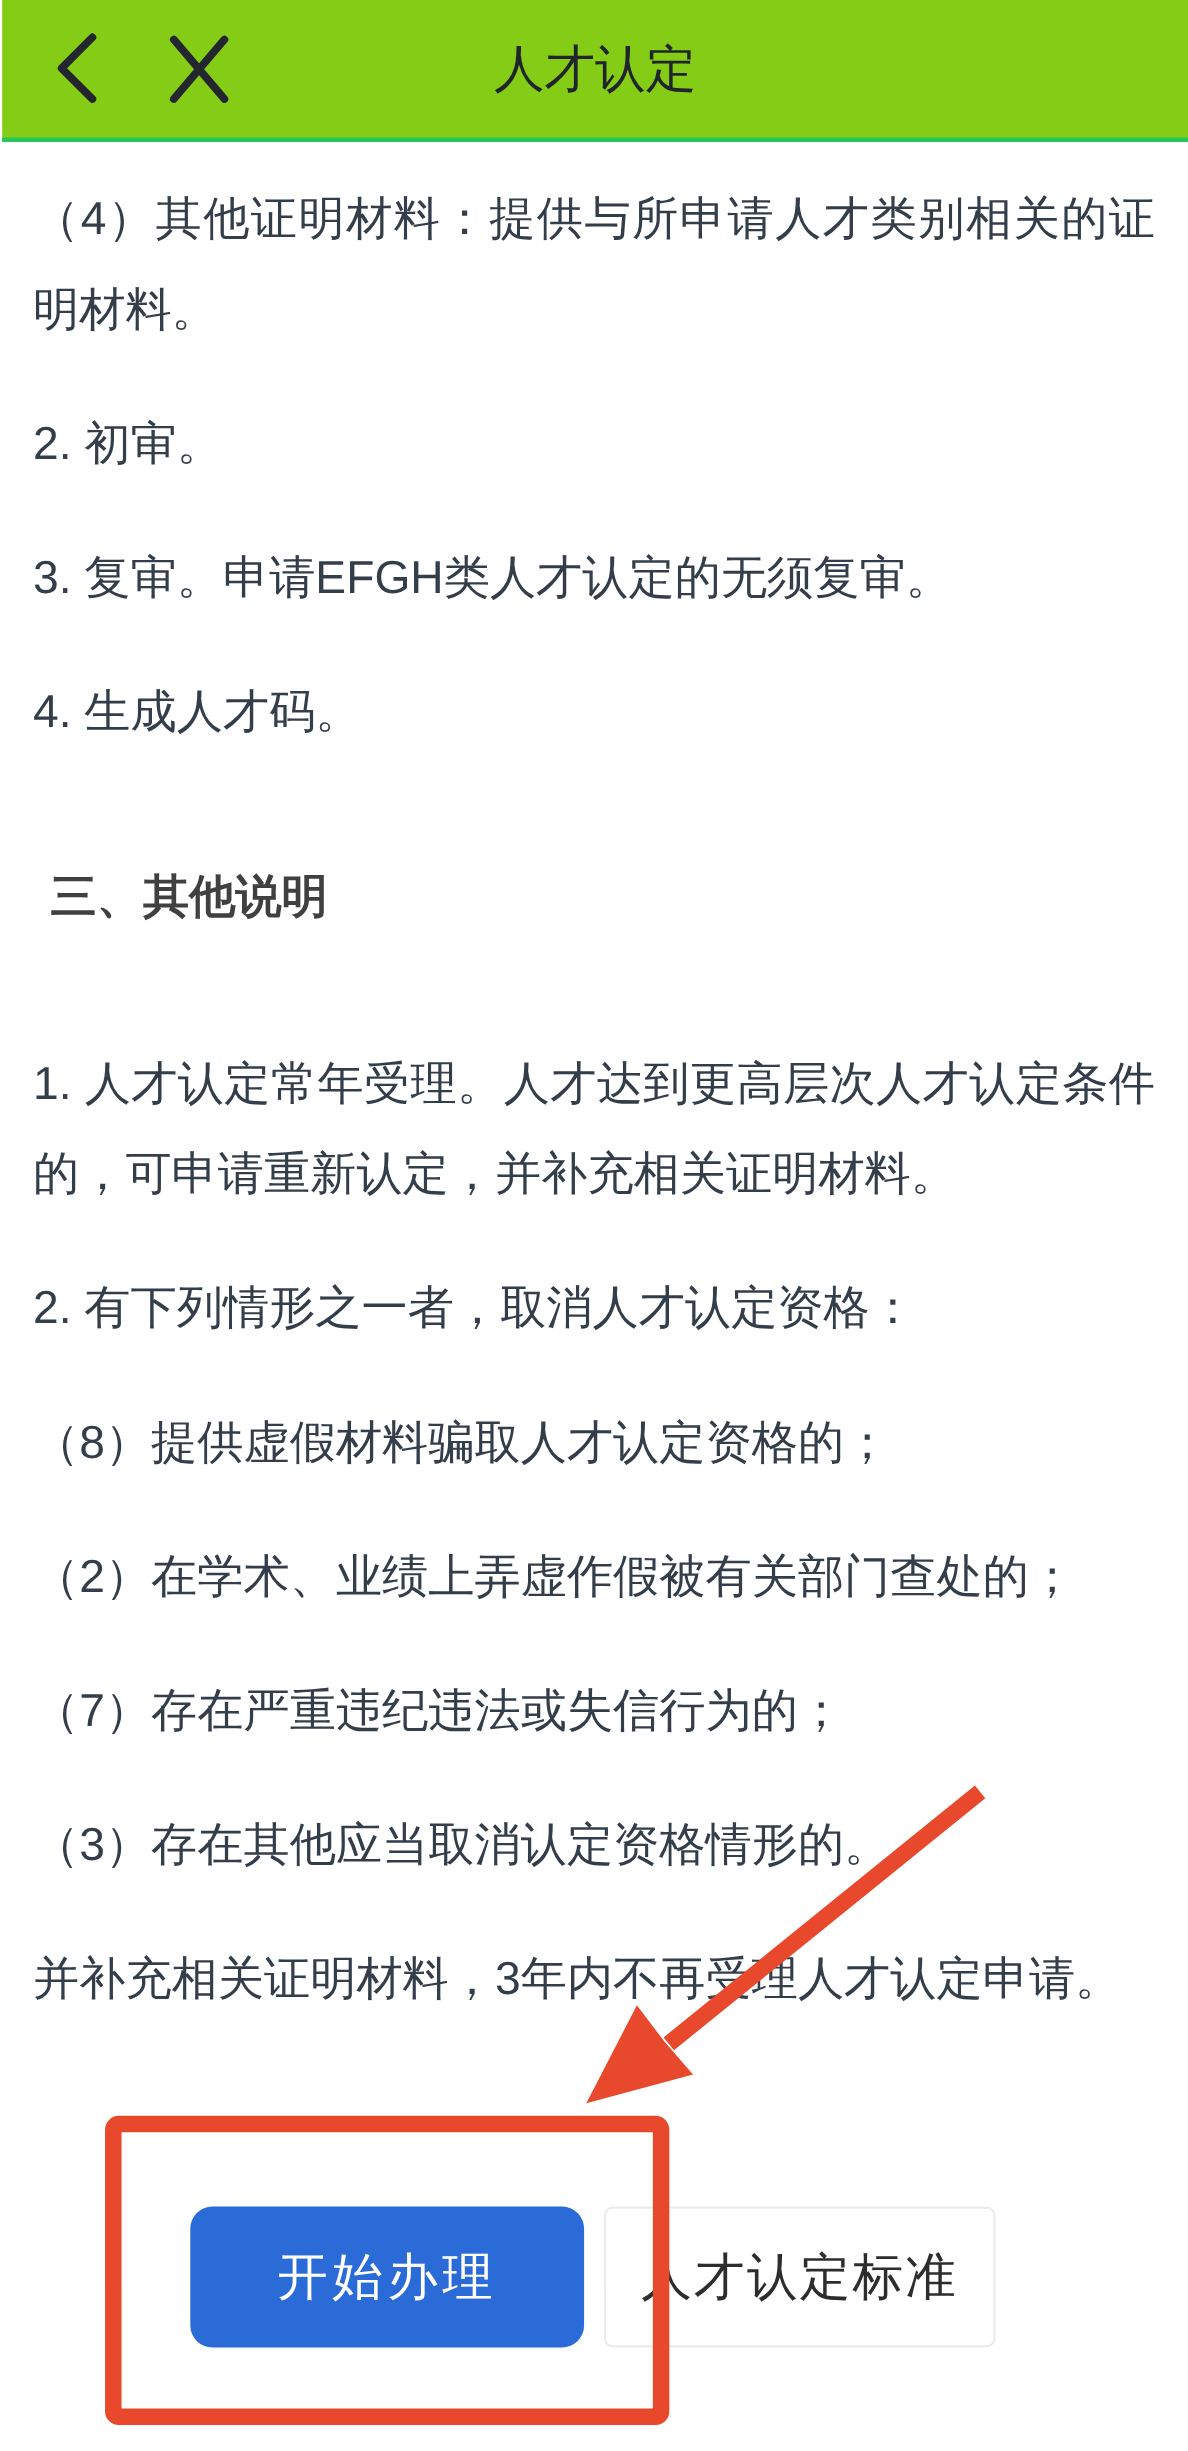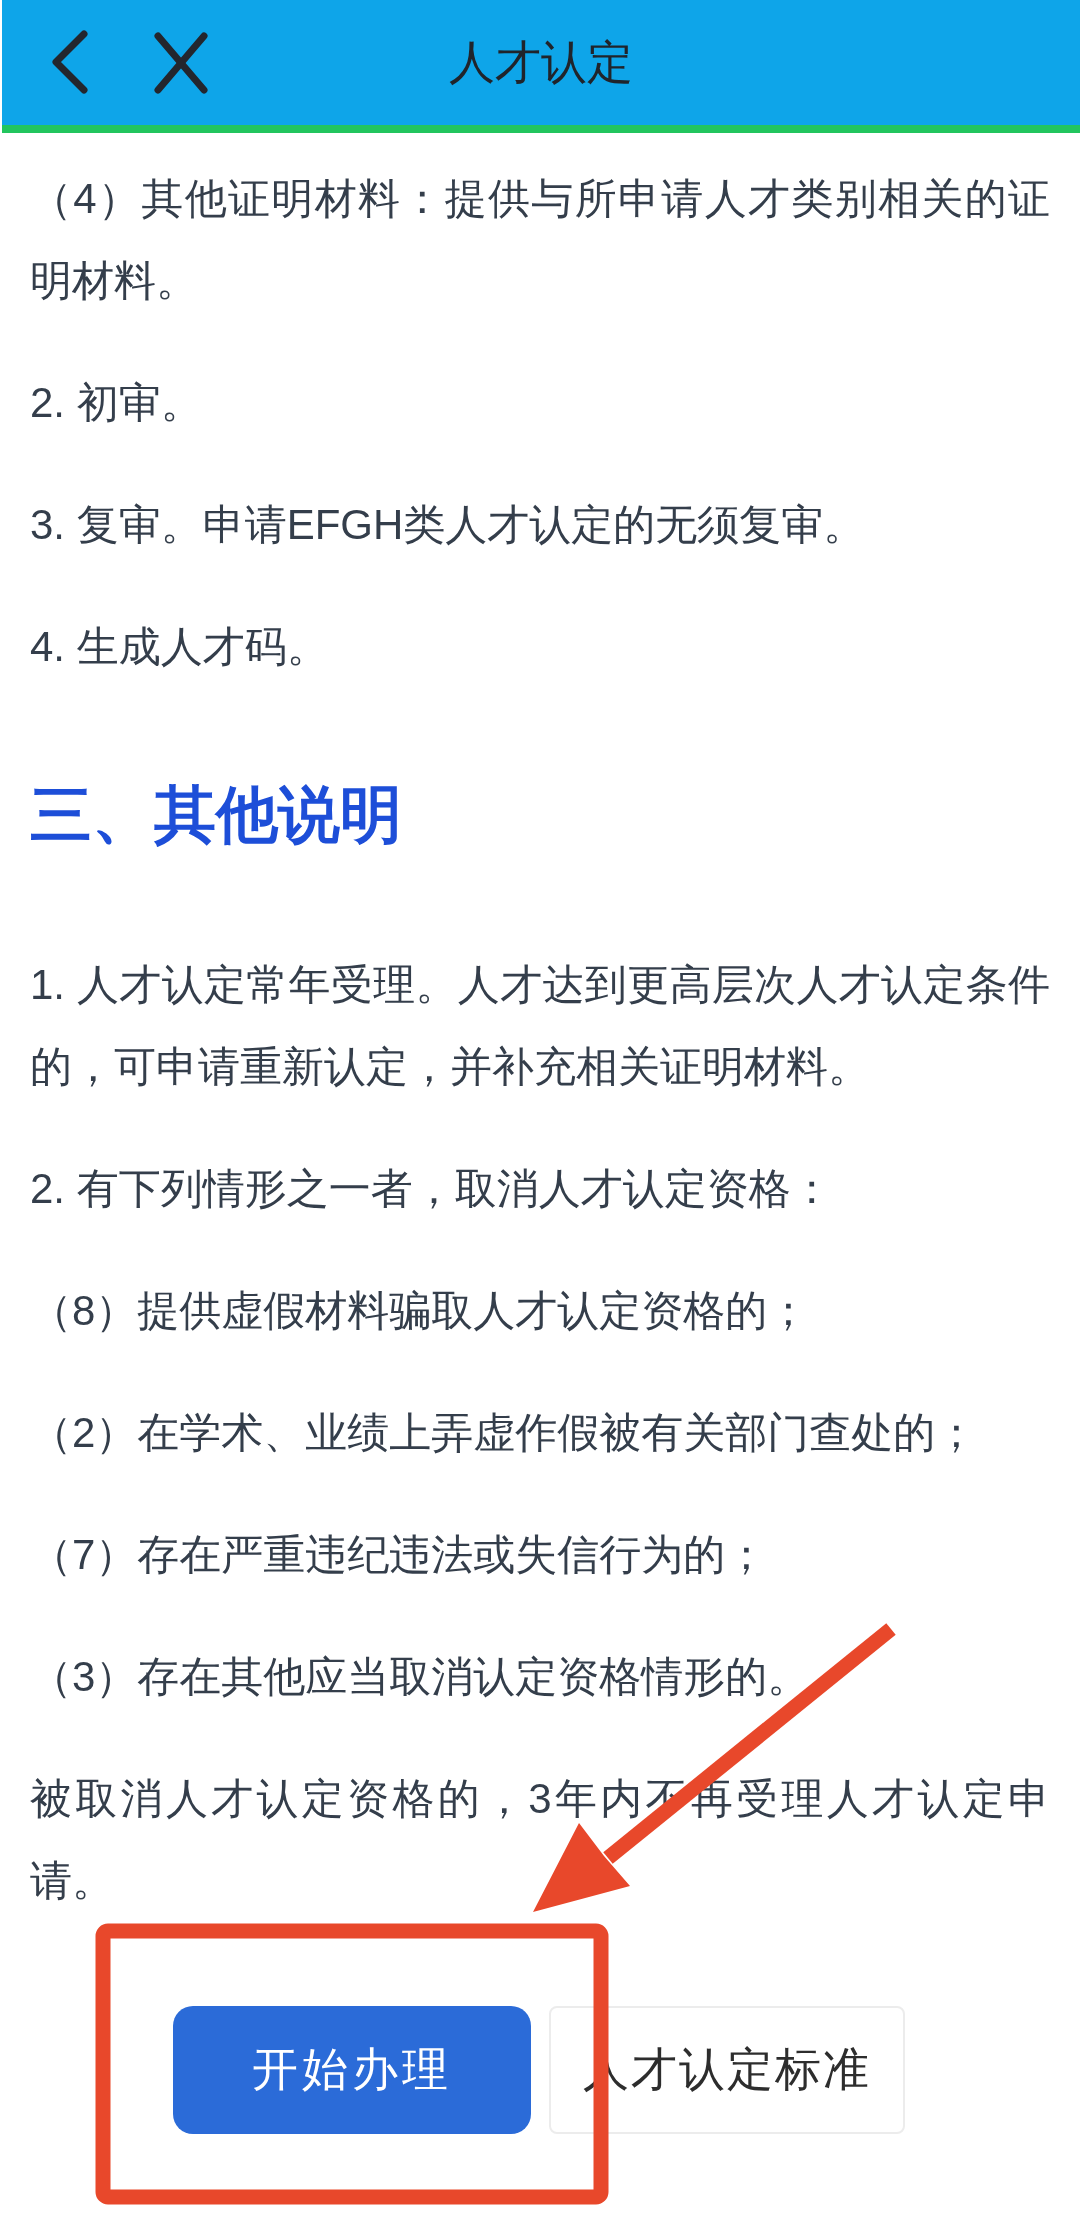"人才认定" .header { background: #0ea5e9 -> #84cc16; border-bottom: 8px solid #22c55e -> 4px solid #22c55e }
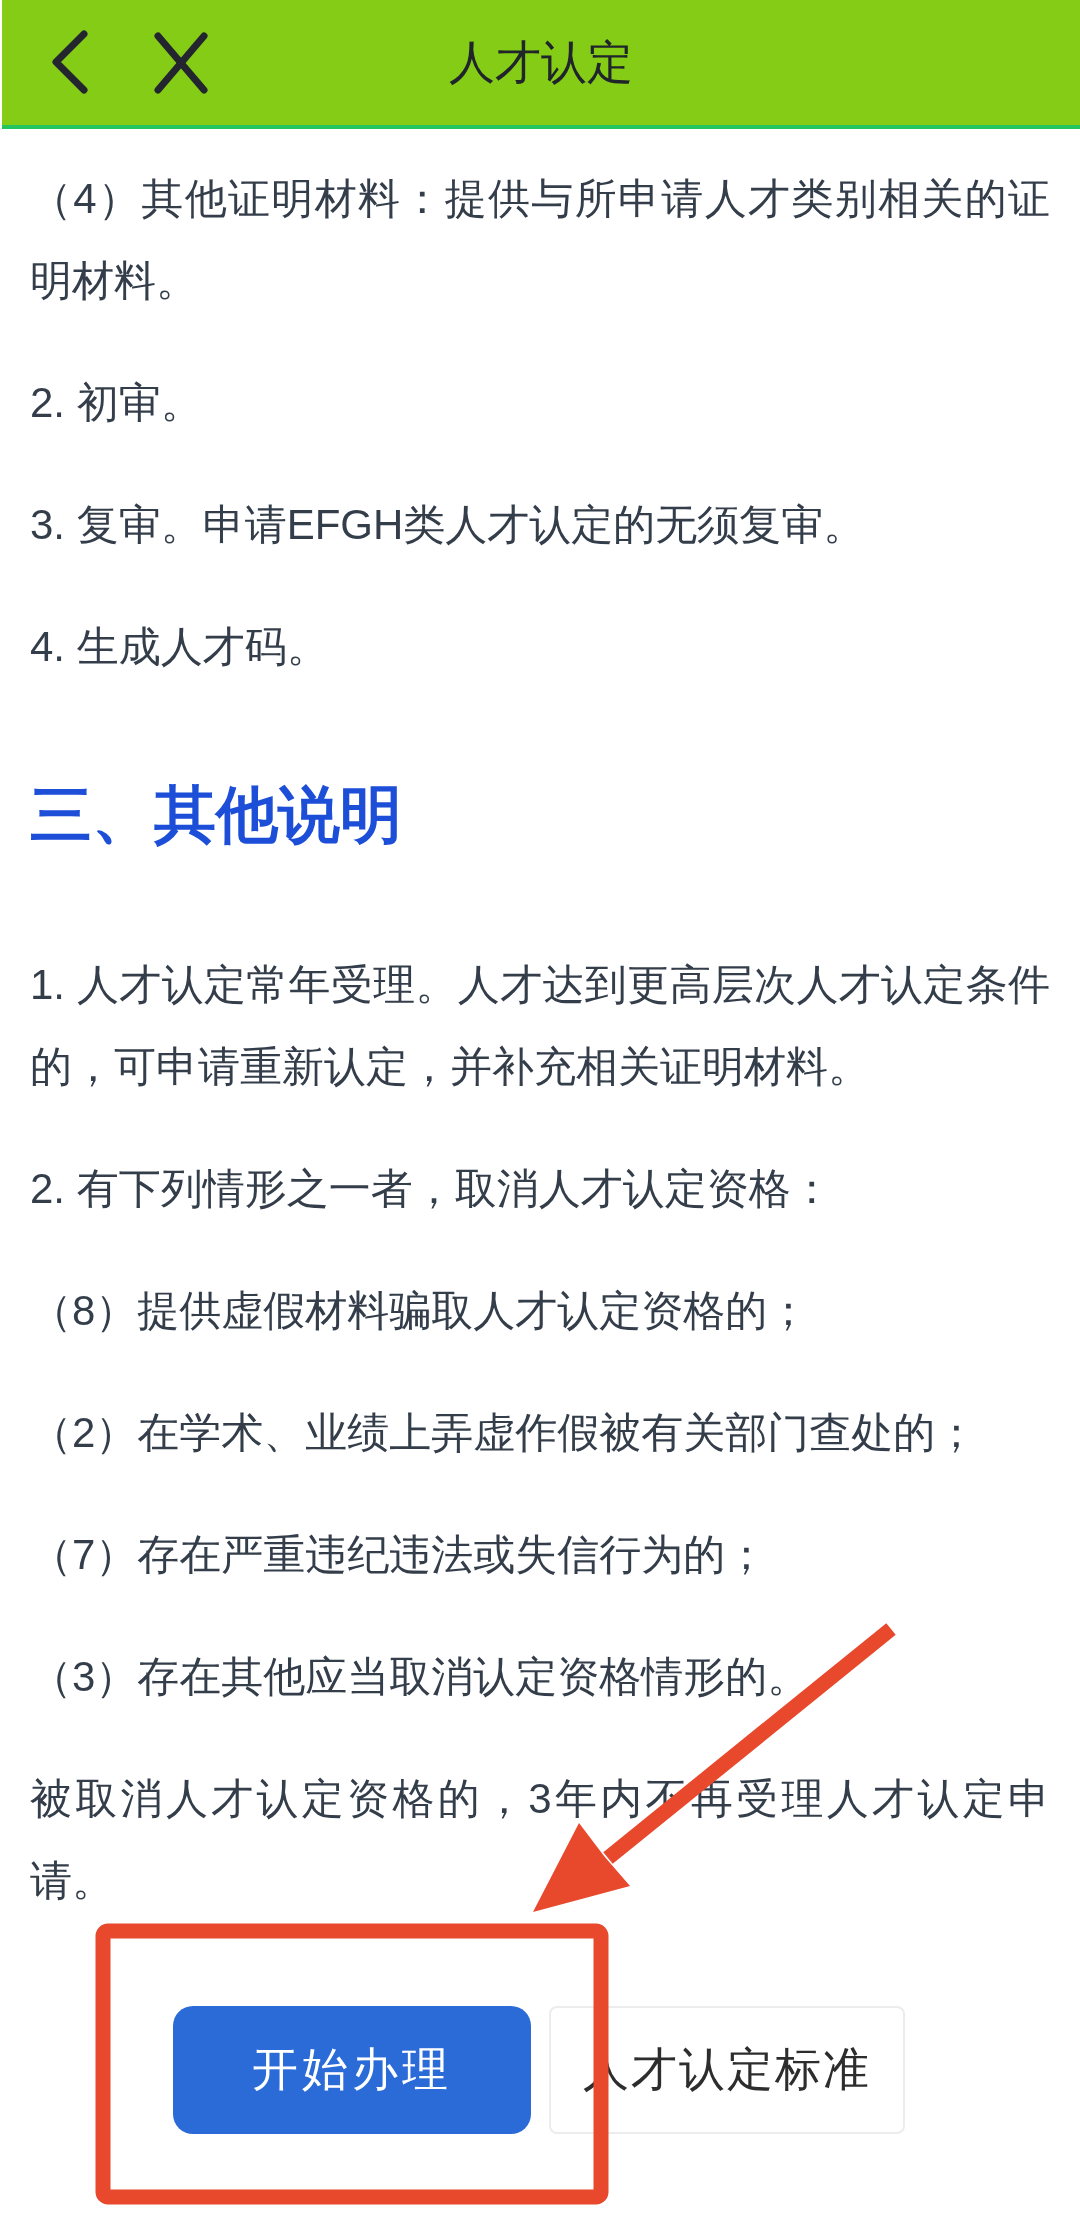"三、其他说明" .content h2 { color: #1d4ed8 -> #404040; font-size: 62px -> 42px; margin: 0 0 84px -> 0 16px 84px }
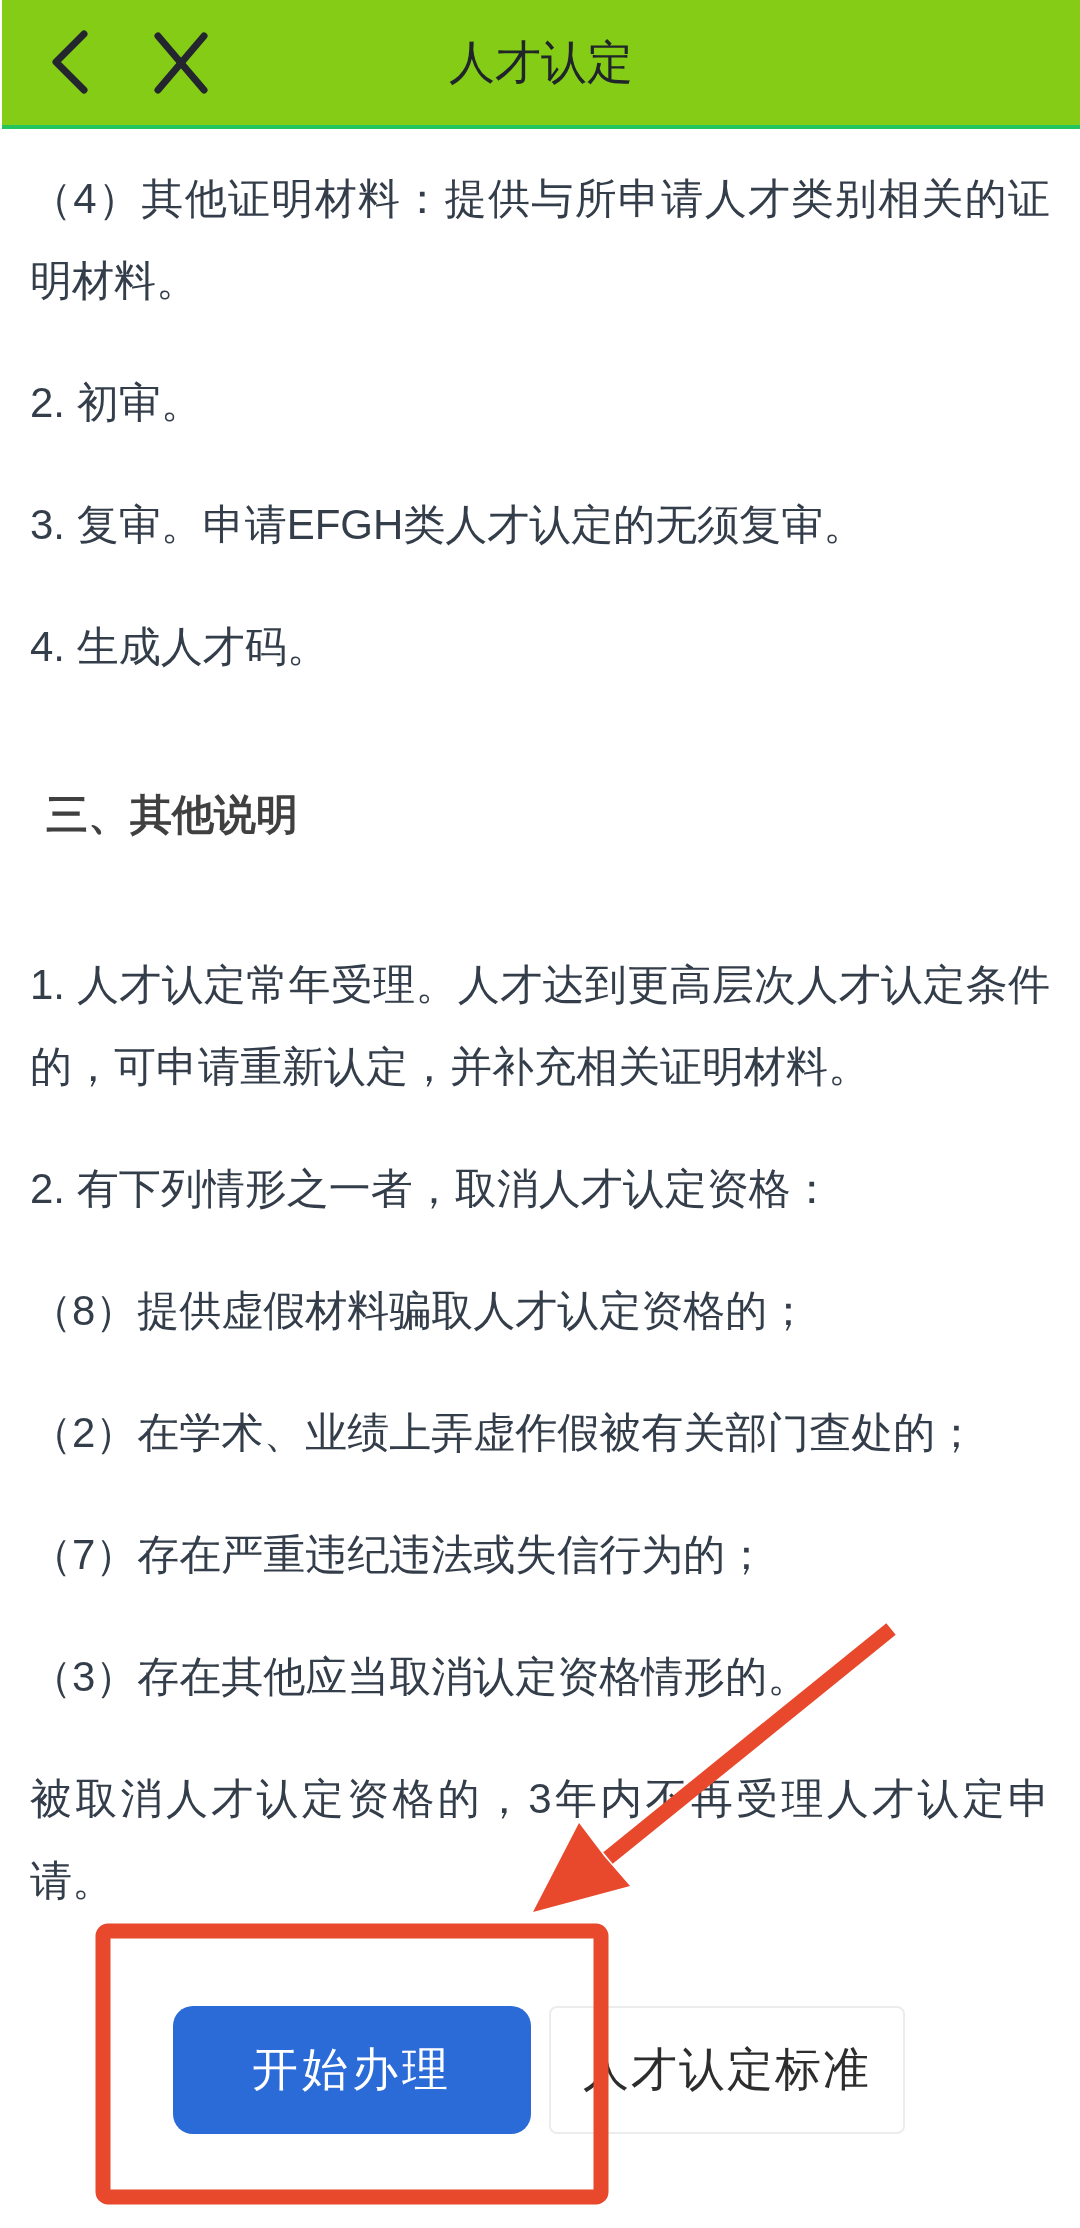"被取消人才认定资格的，3年内不再受理人才认定申请。" p { text: 被取消人才认定资格的 -> 并补充相关证明材料 }
